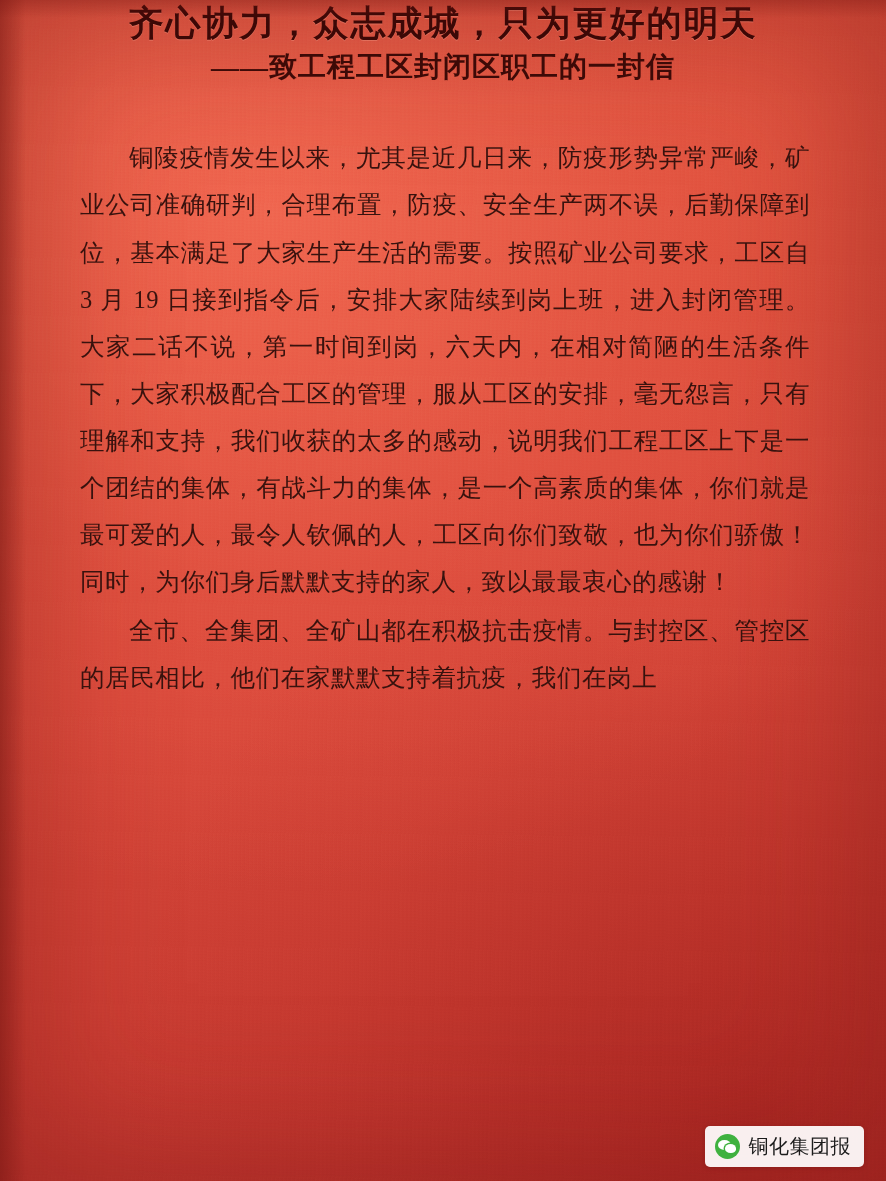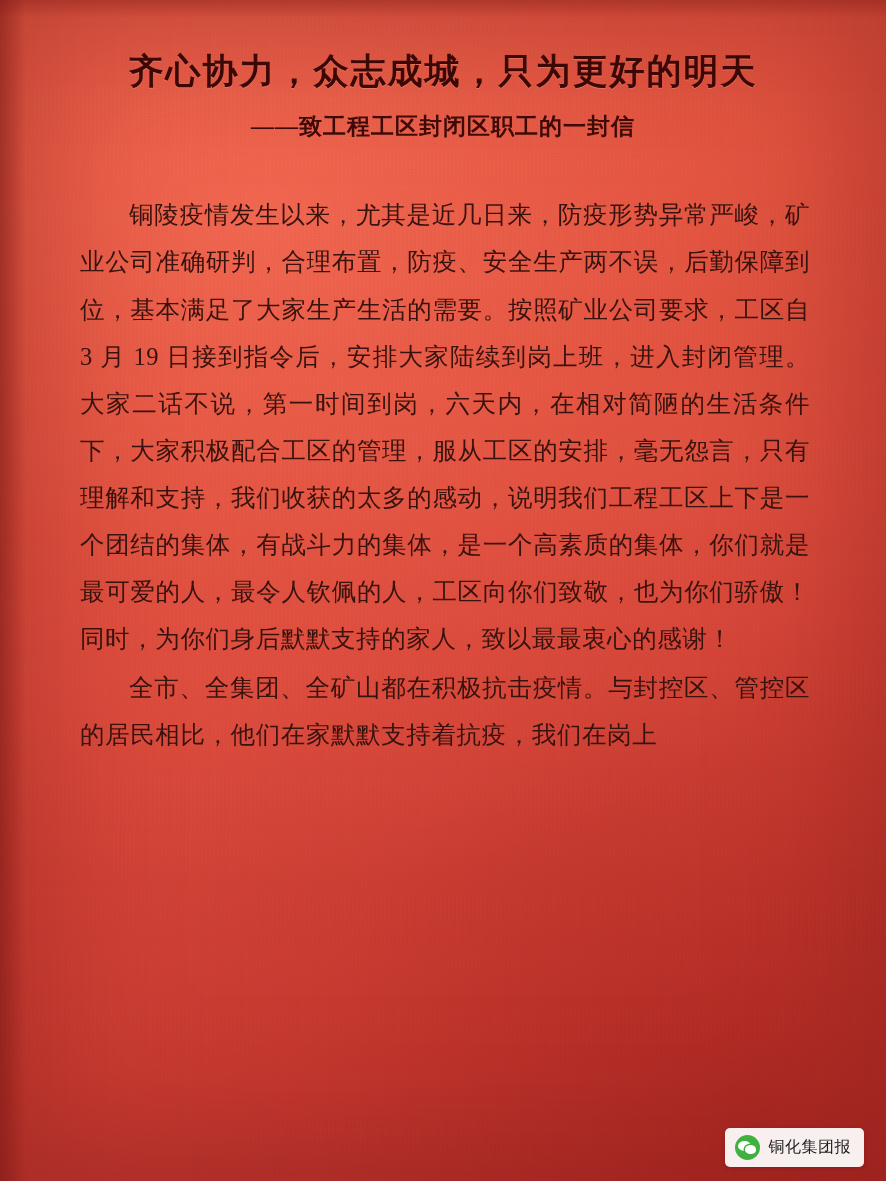"齐心协力，众志成城，只为更好的明天" .title-block { padding-top: 48px -> none }
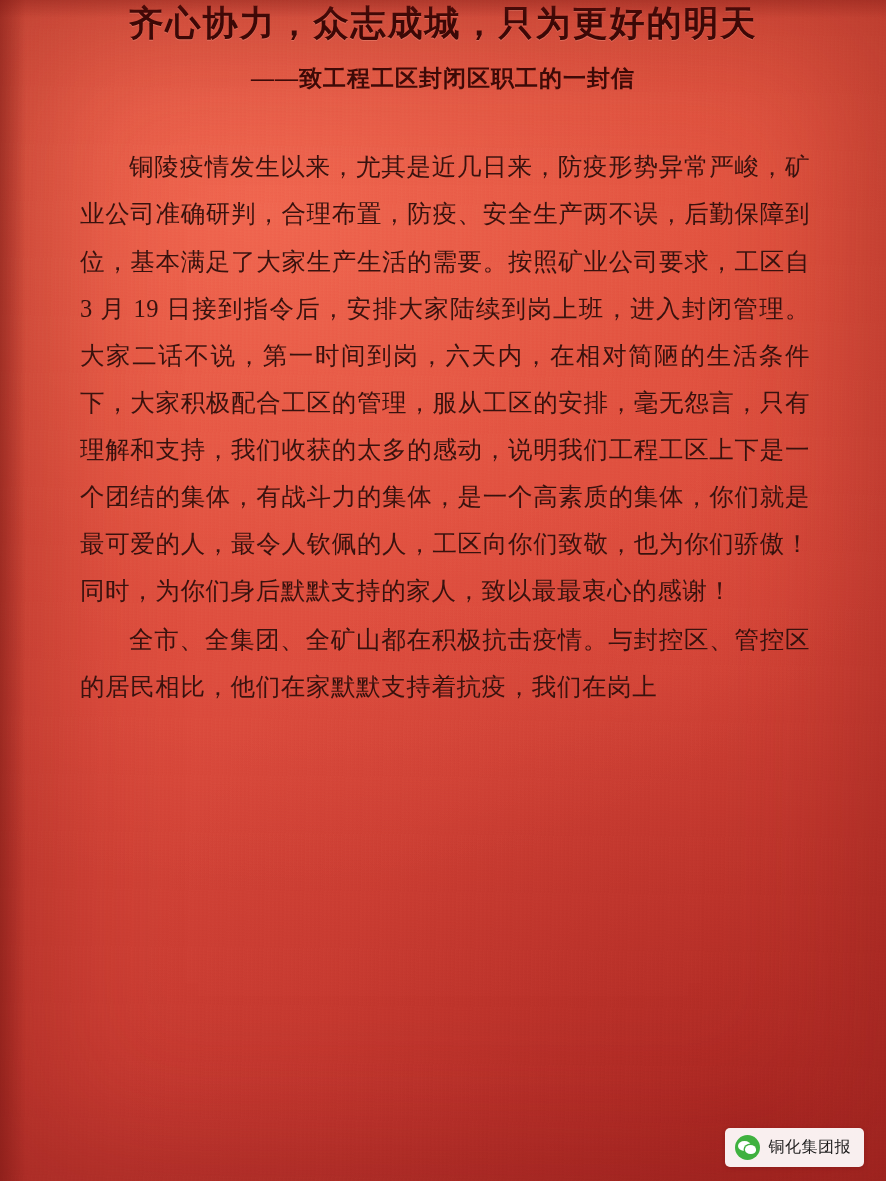"——致工程工区封闭区职工的一封信" .doc-subtitle { font-size: 23px -> 28px; margin-top: 16px -> none }
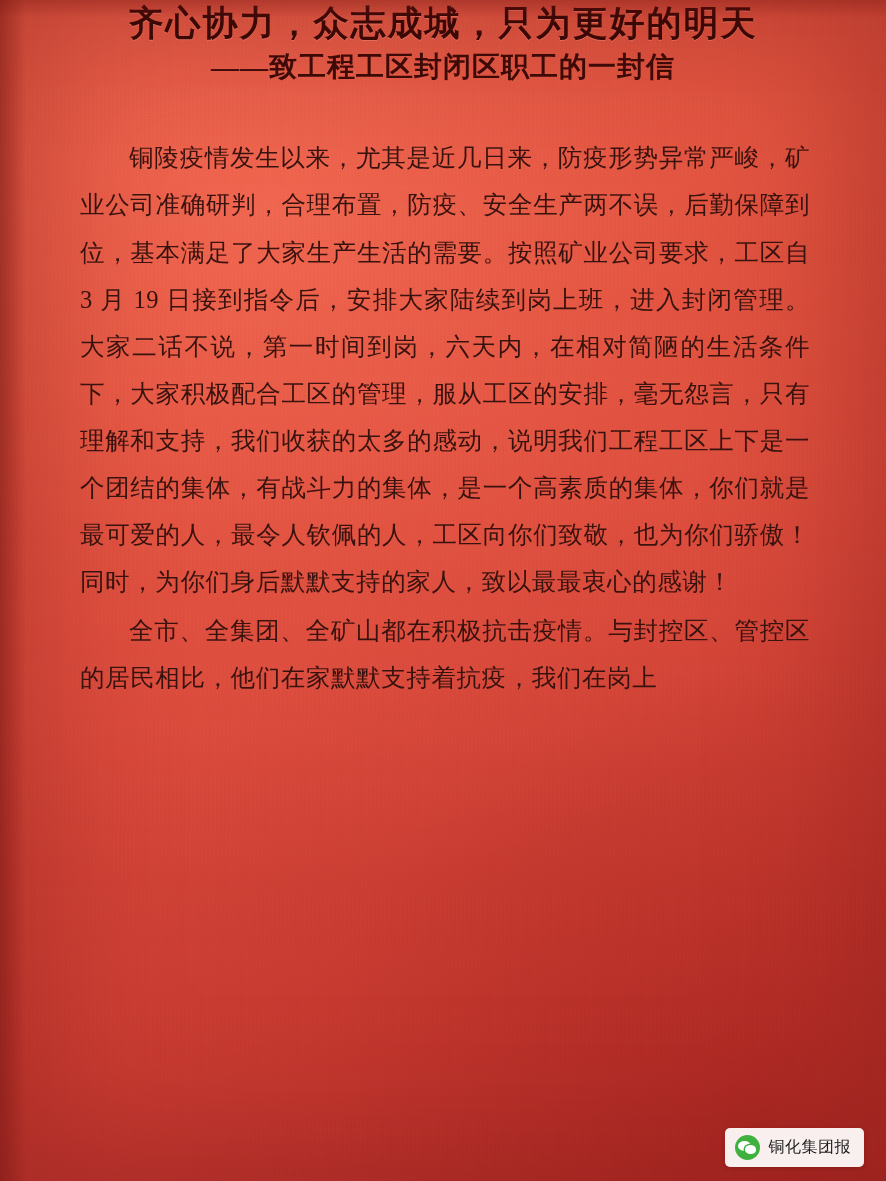"铜化集团报" .watermark-label { font-size: 16px -> 20px }
